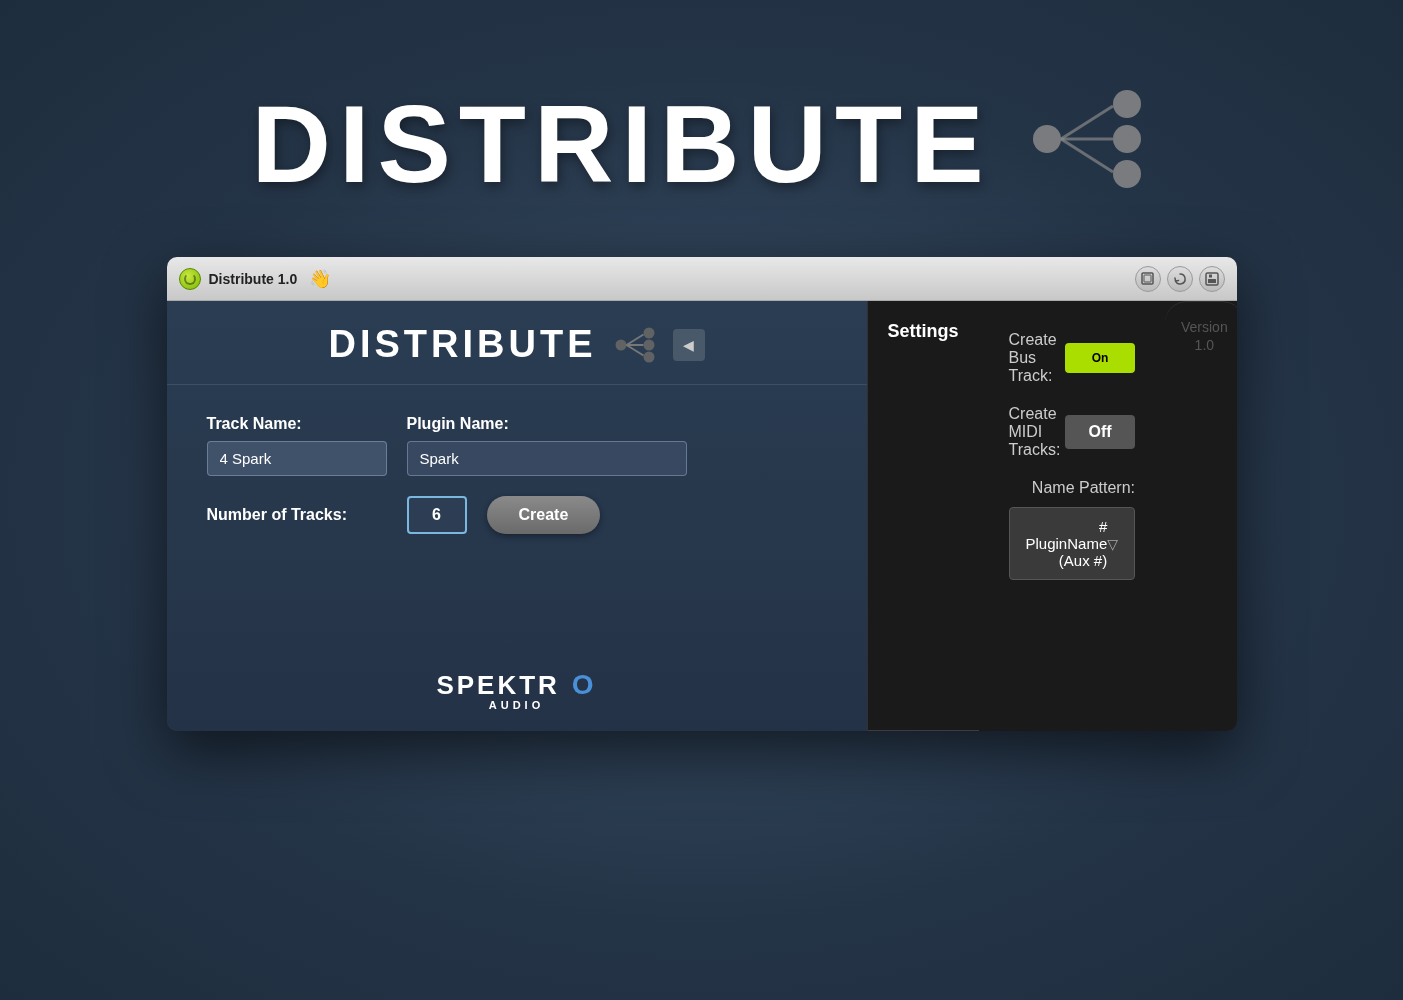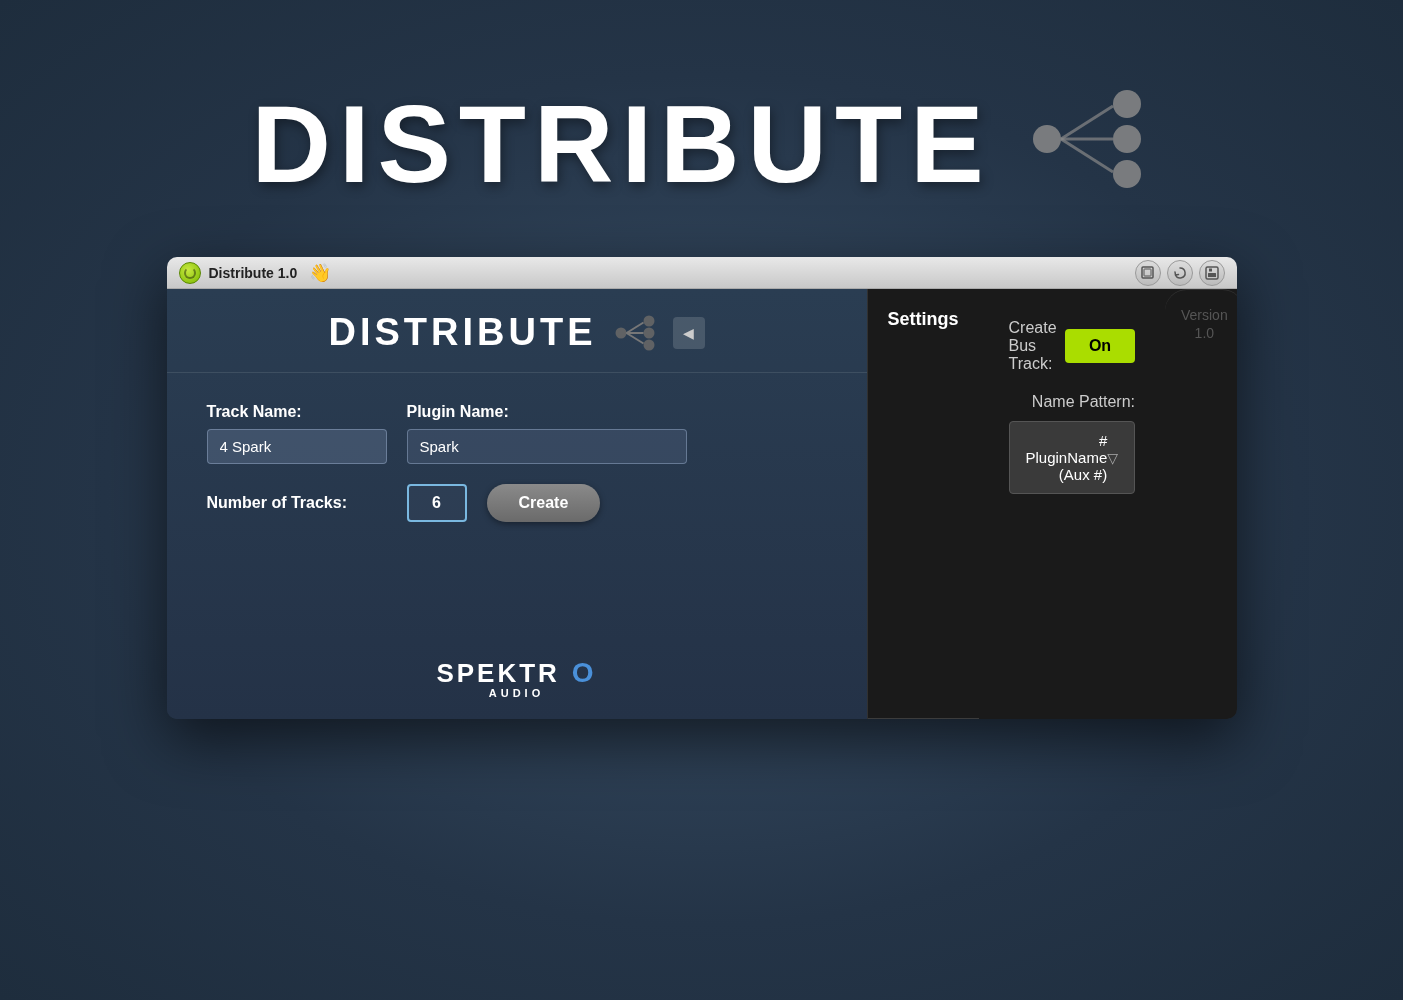"Distribute 1.0" .title-bar { height: 32px -> 44px }
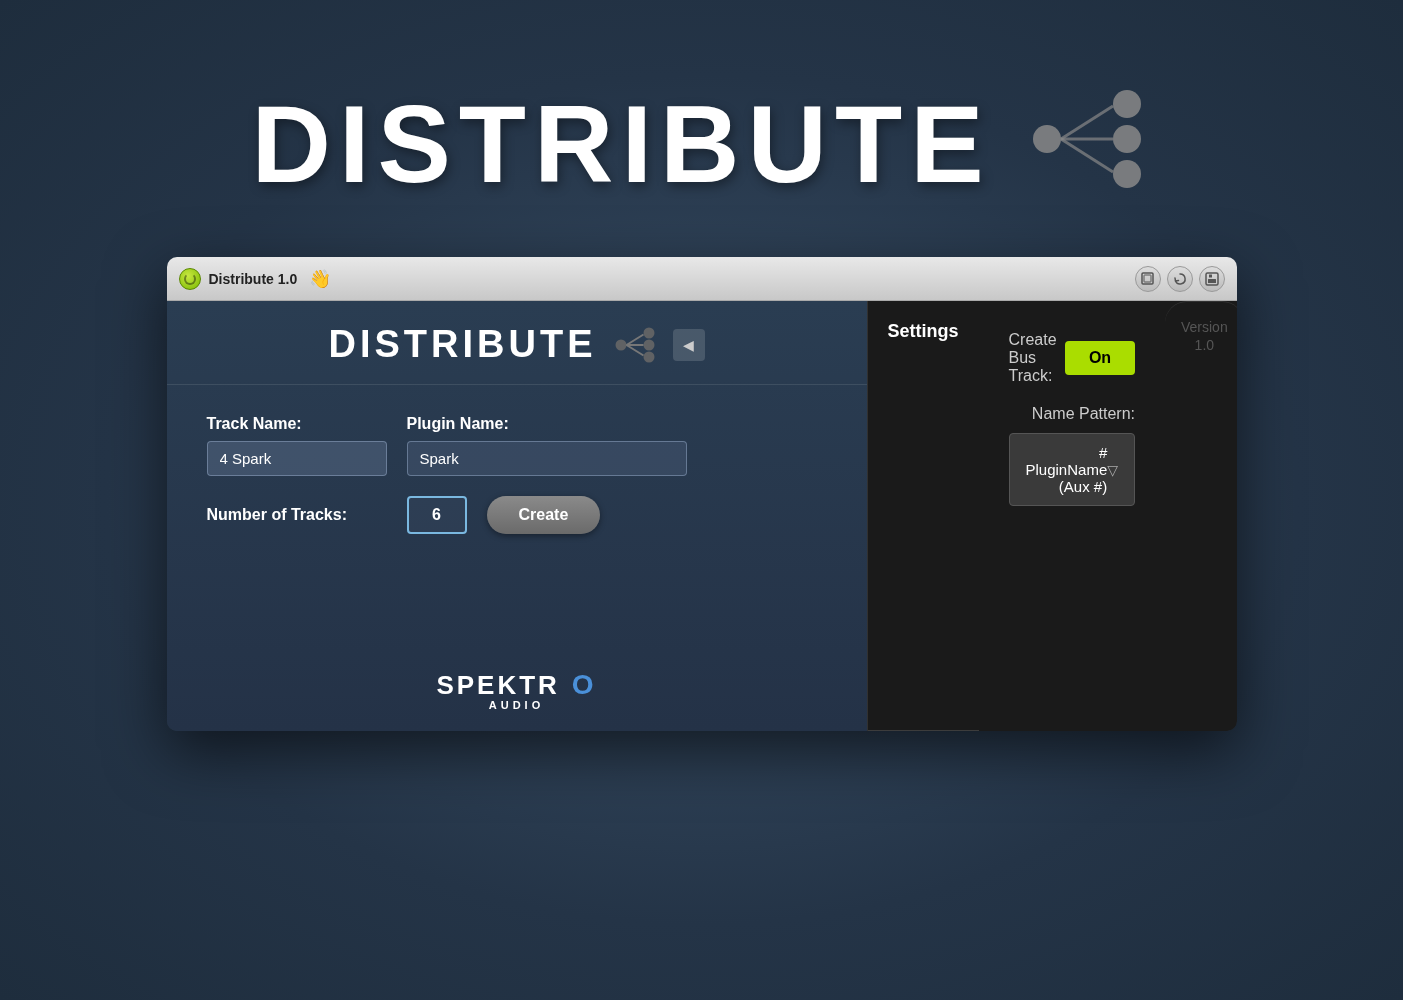"On" .toggle-on { font-size: 16px -> 12px }
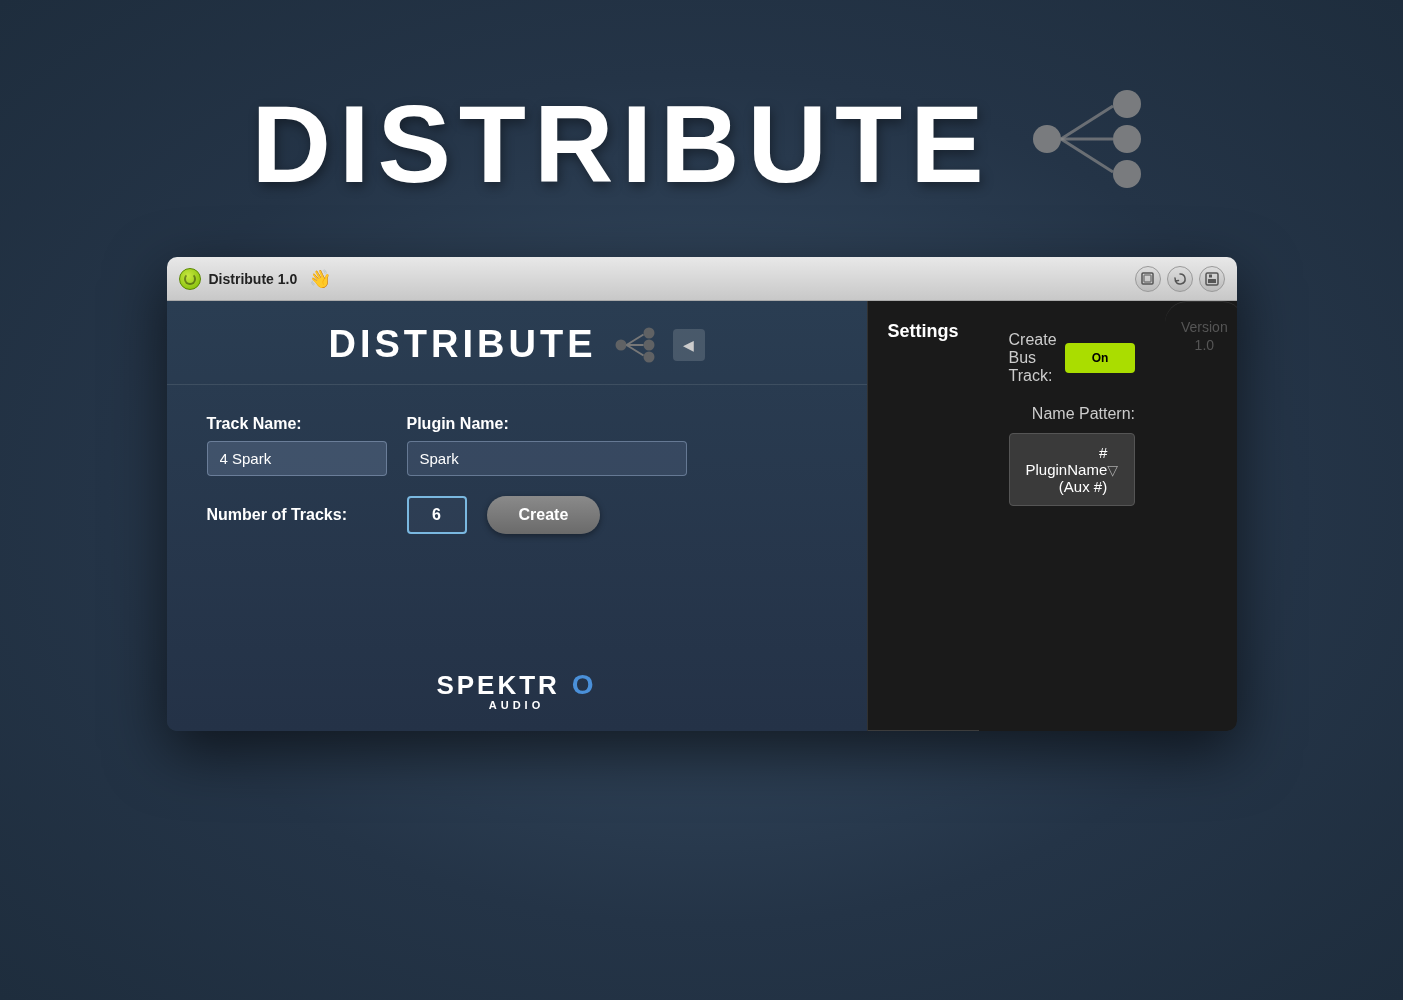"Create MIDI Tracks:" div.setting-row { html: none -> <div> <span>Create MIDI Tracks:</span> <button>Off</button> </div> }
